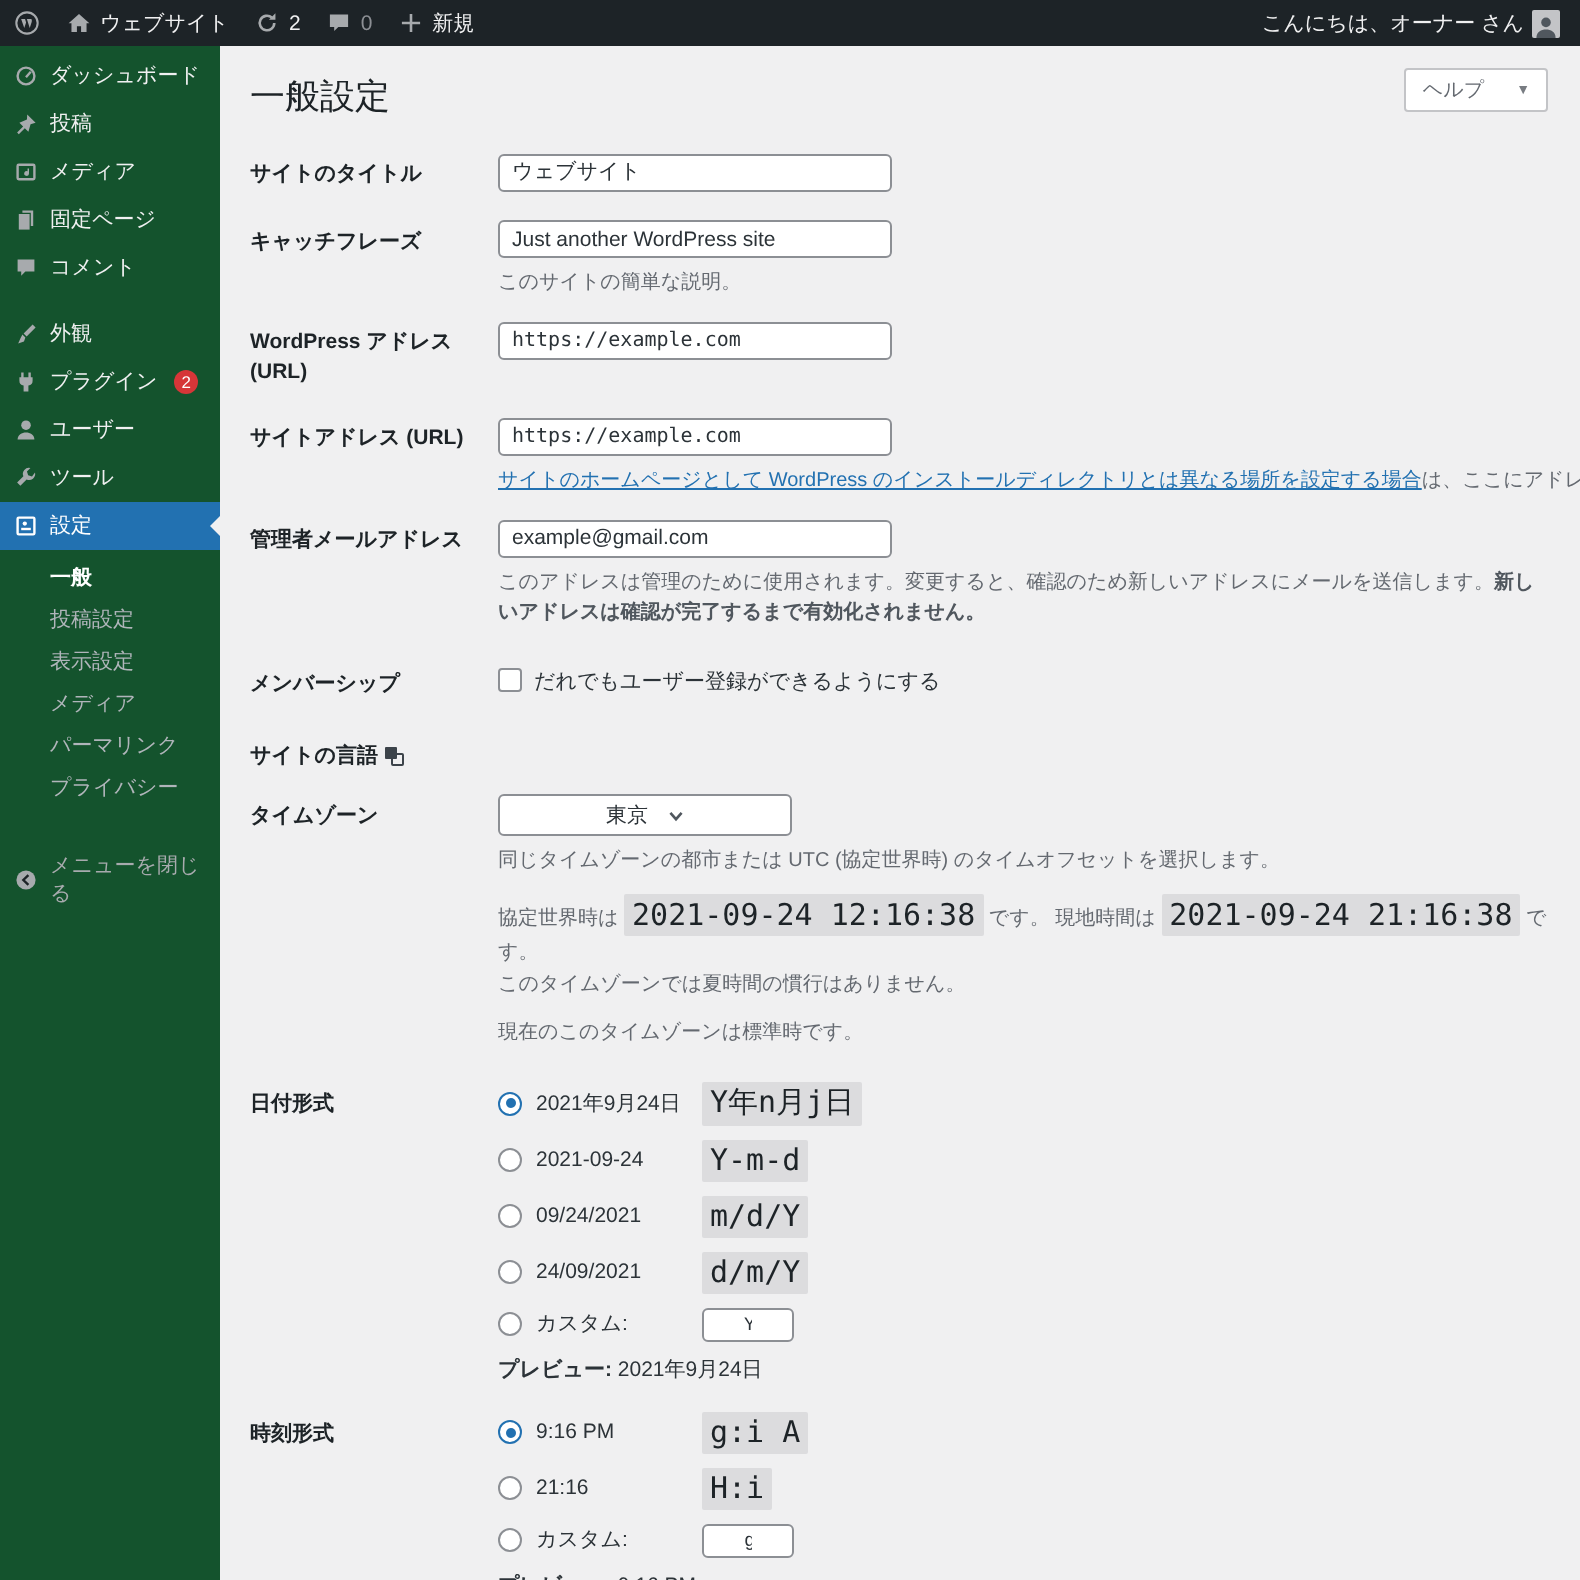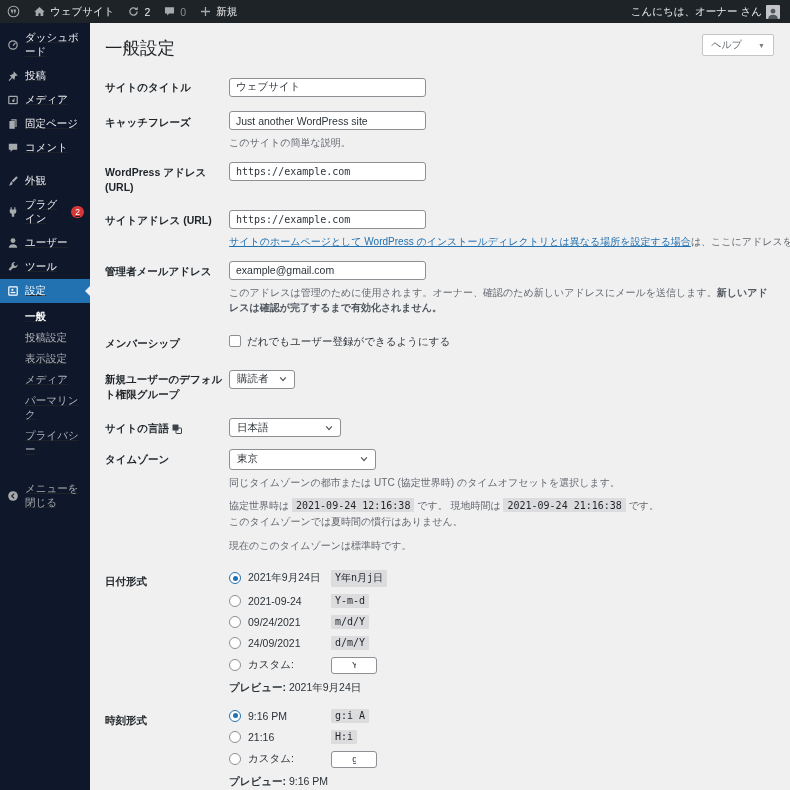"ダッシュボード" .sidebar { background: #0f172a -> #14532d; text-decoration: underline -> none; width: 90px -> 110px }
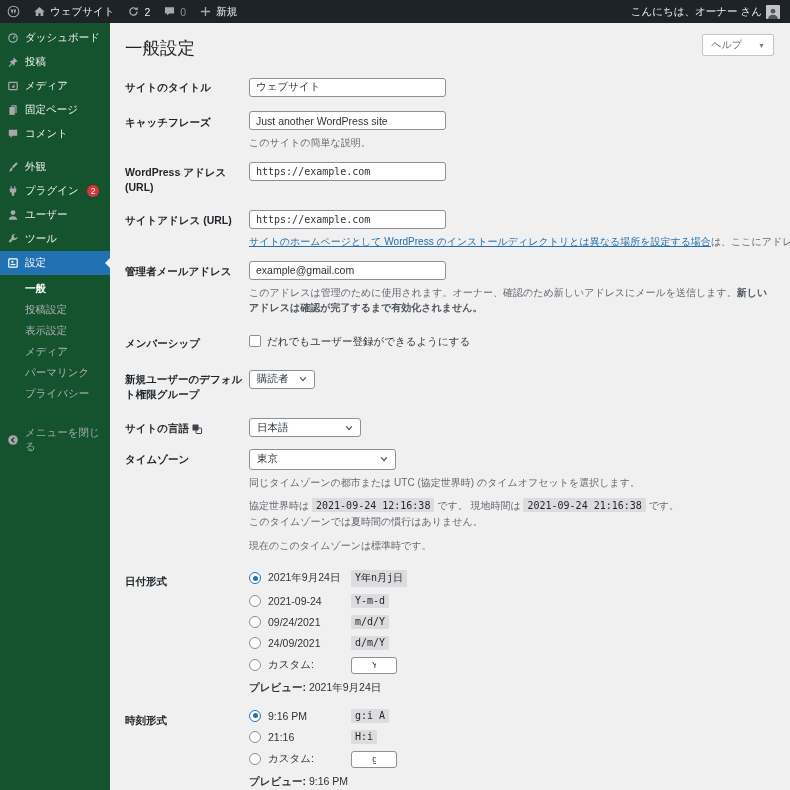"このアドレスは管理のために使用されます。オーナー、確認のため新しいアドレスにメー" span { text: オーナー -> 変更すると }
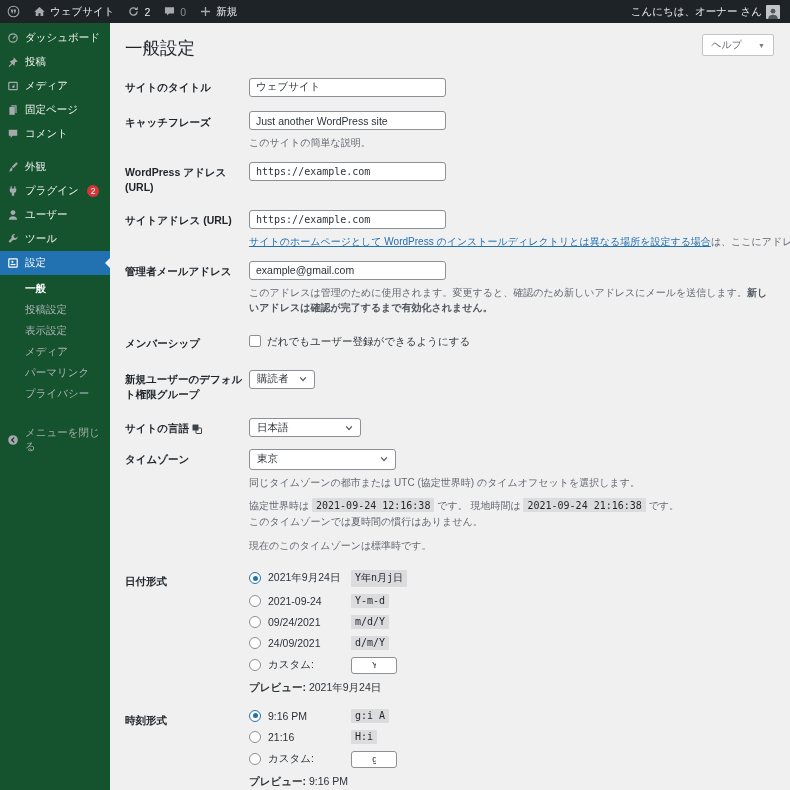"新規ユーザーのデフォルト権限グループ" div.form-row { html: <div> <div>新規ユーザーのデフォルト権限グループ</div> <div> <span> <span>購読者</span> <svg> <path></path> </svg> </span> </div> </div> -> none }
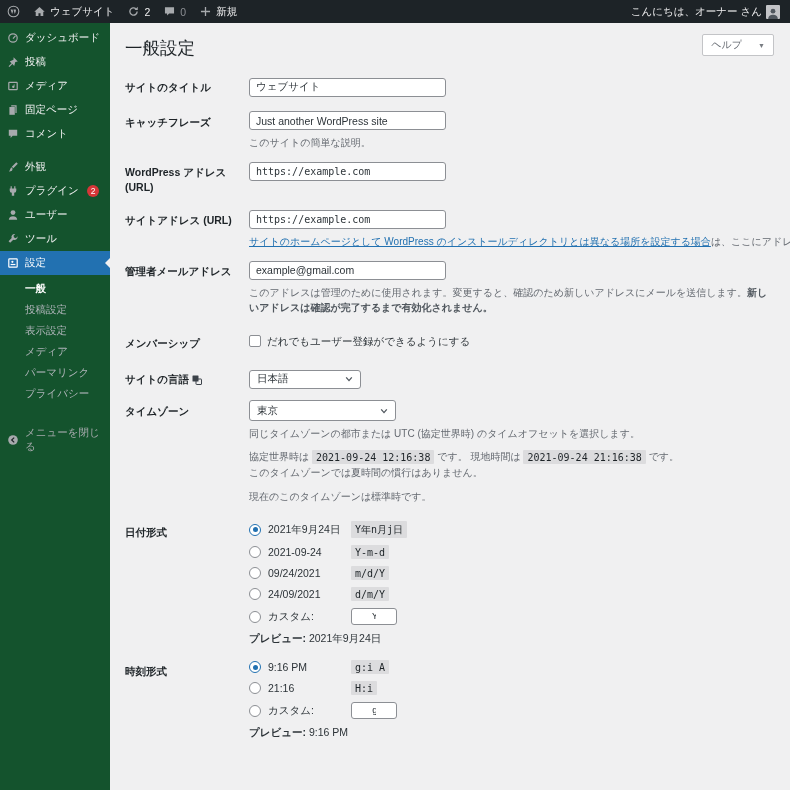"日本語" div.f-ctrl { html: <div> <span> <span>日本語</span> <svg> <path></path> </svg> </span> </div> -> none }
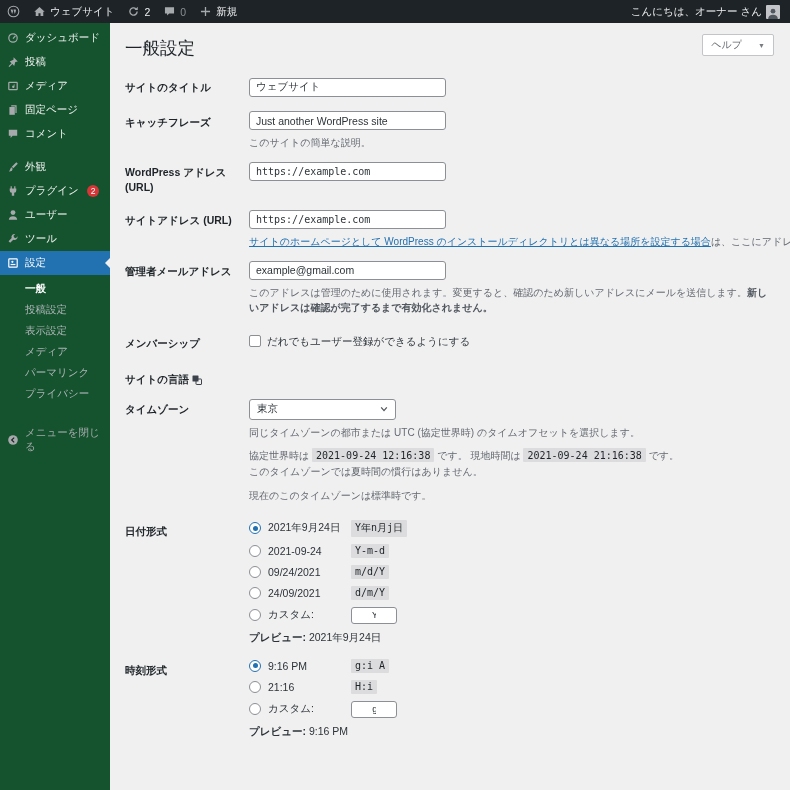"東京" .sel-lg { justify-content: none -> center }
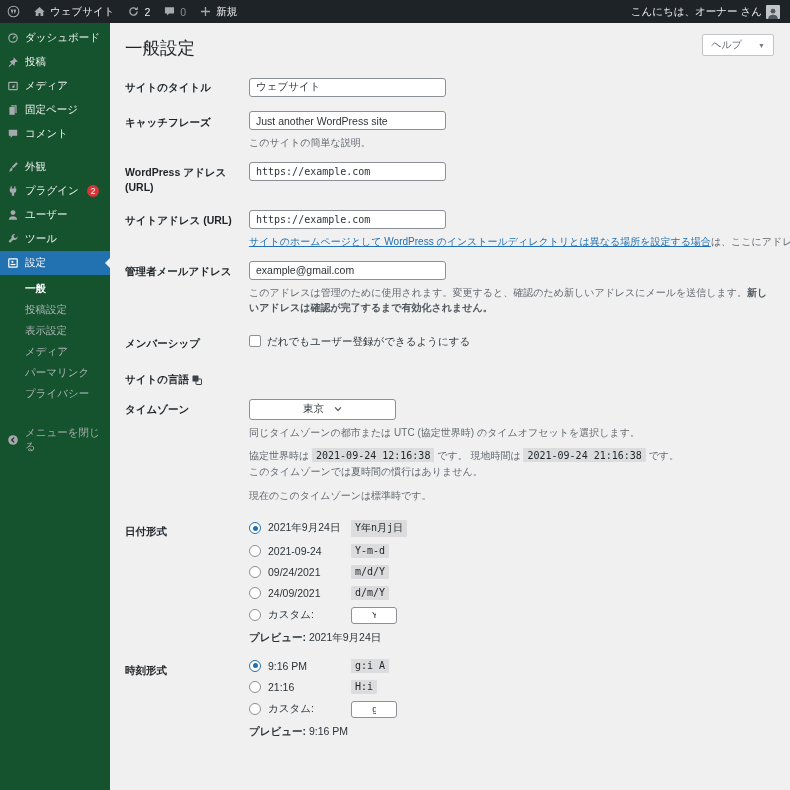"2021-09-24 12:16:38" .code { font-size: 10px -> 15px }
